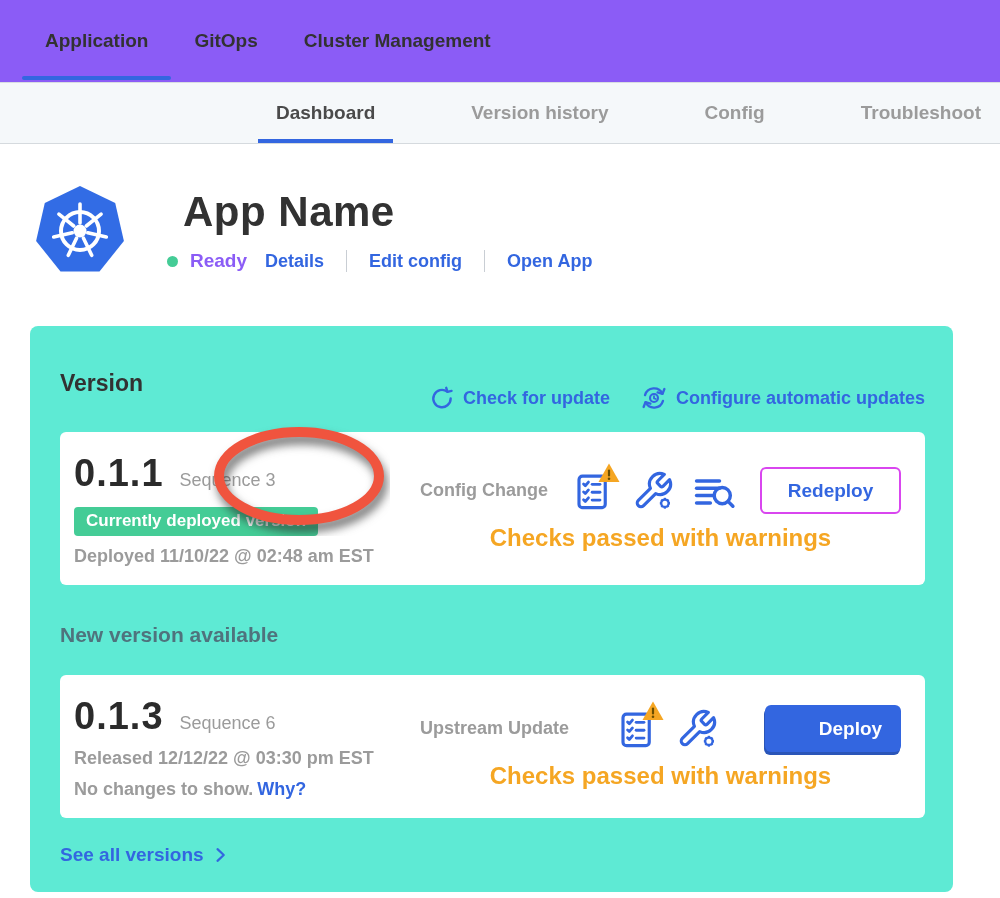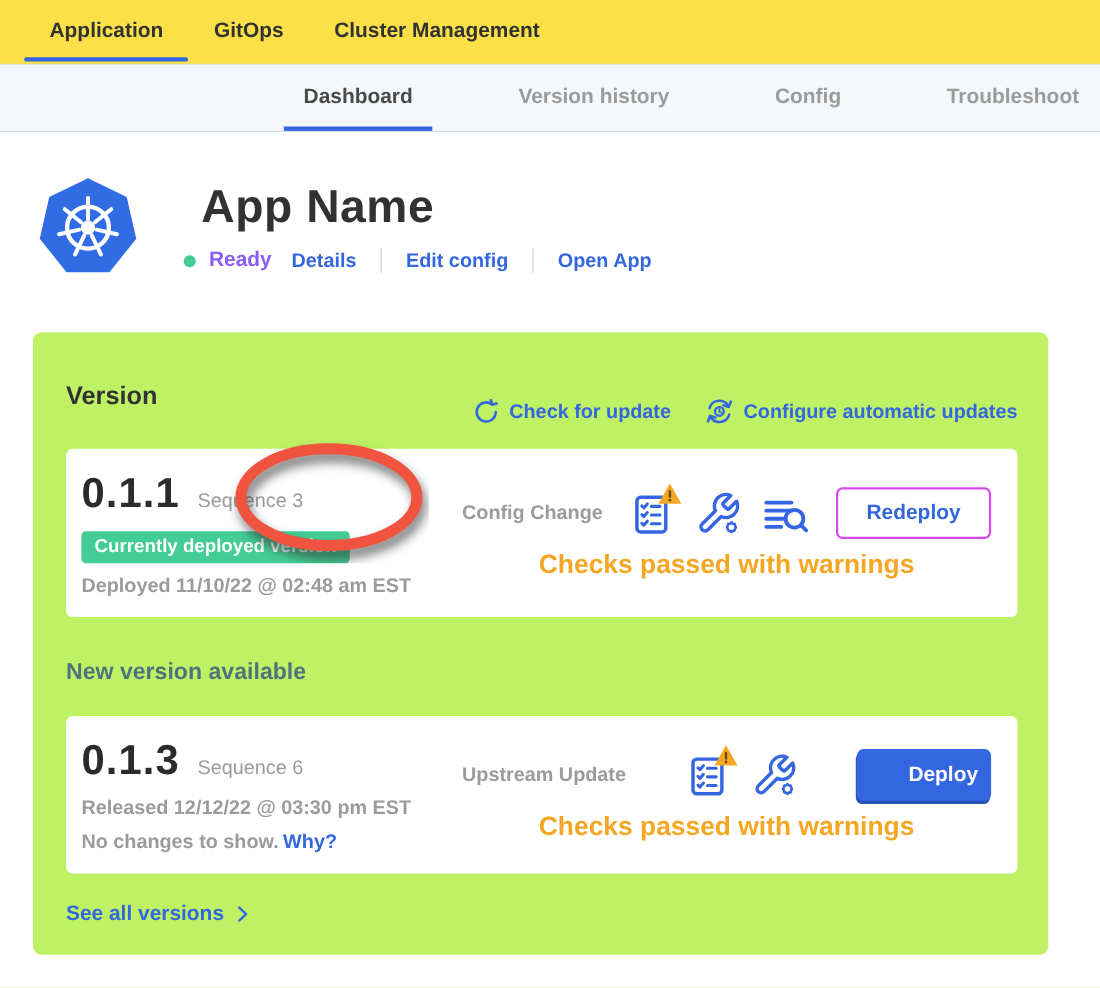"Application" .top-nav { background: #fde047 -> #8b5cf6; height: 59px -> 83px }
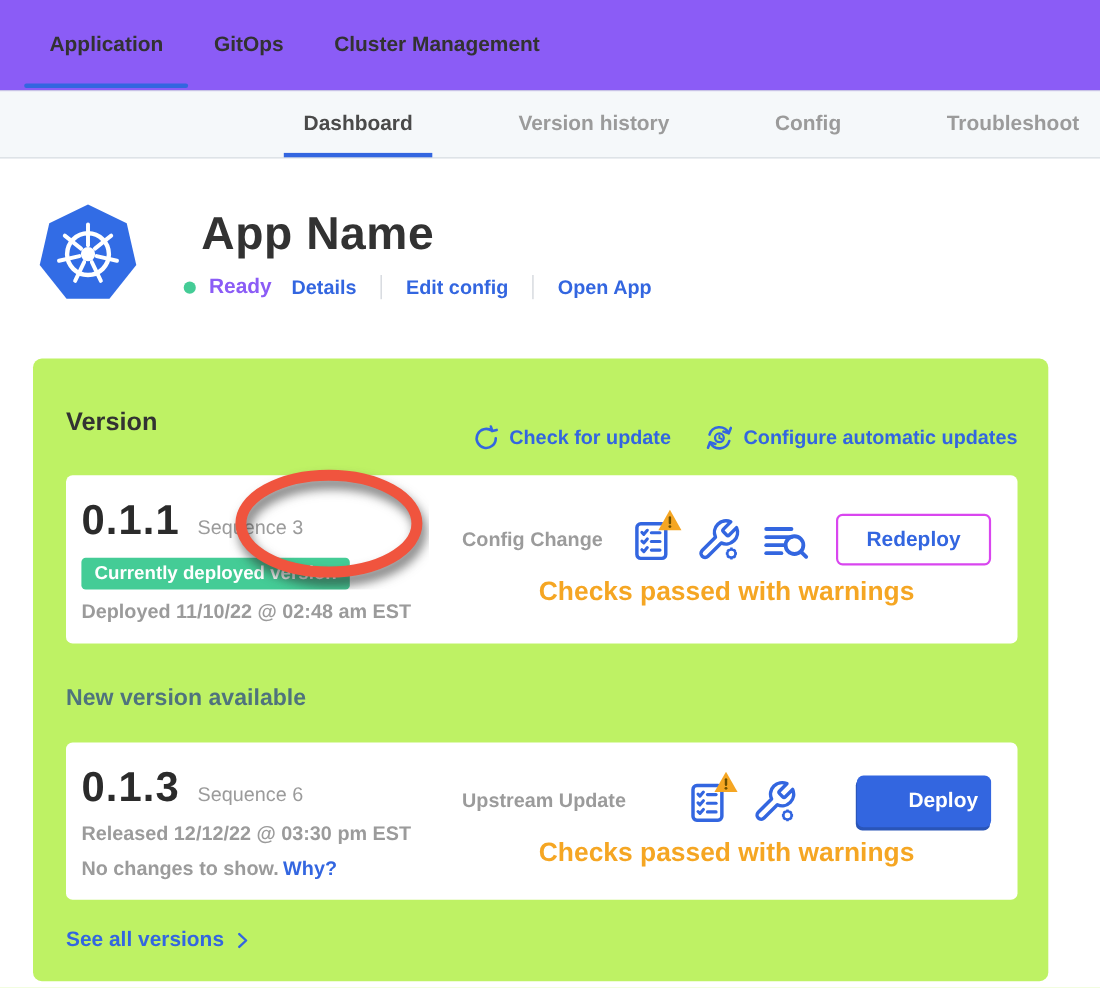"Version" .version-section { background: #bef264 -> #5eead4 }
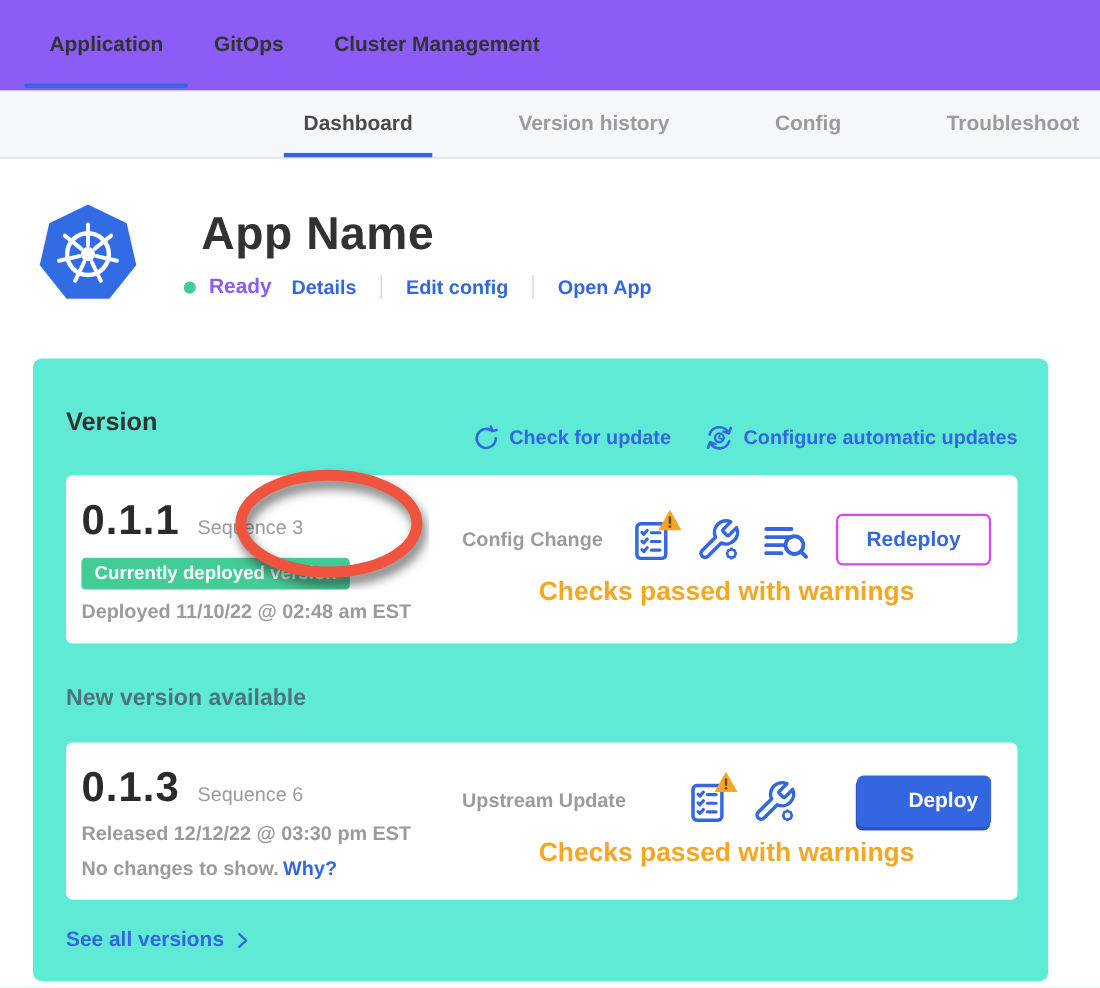"Deploy" .btn-primary { width: 122px -> 136px }
